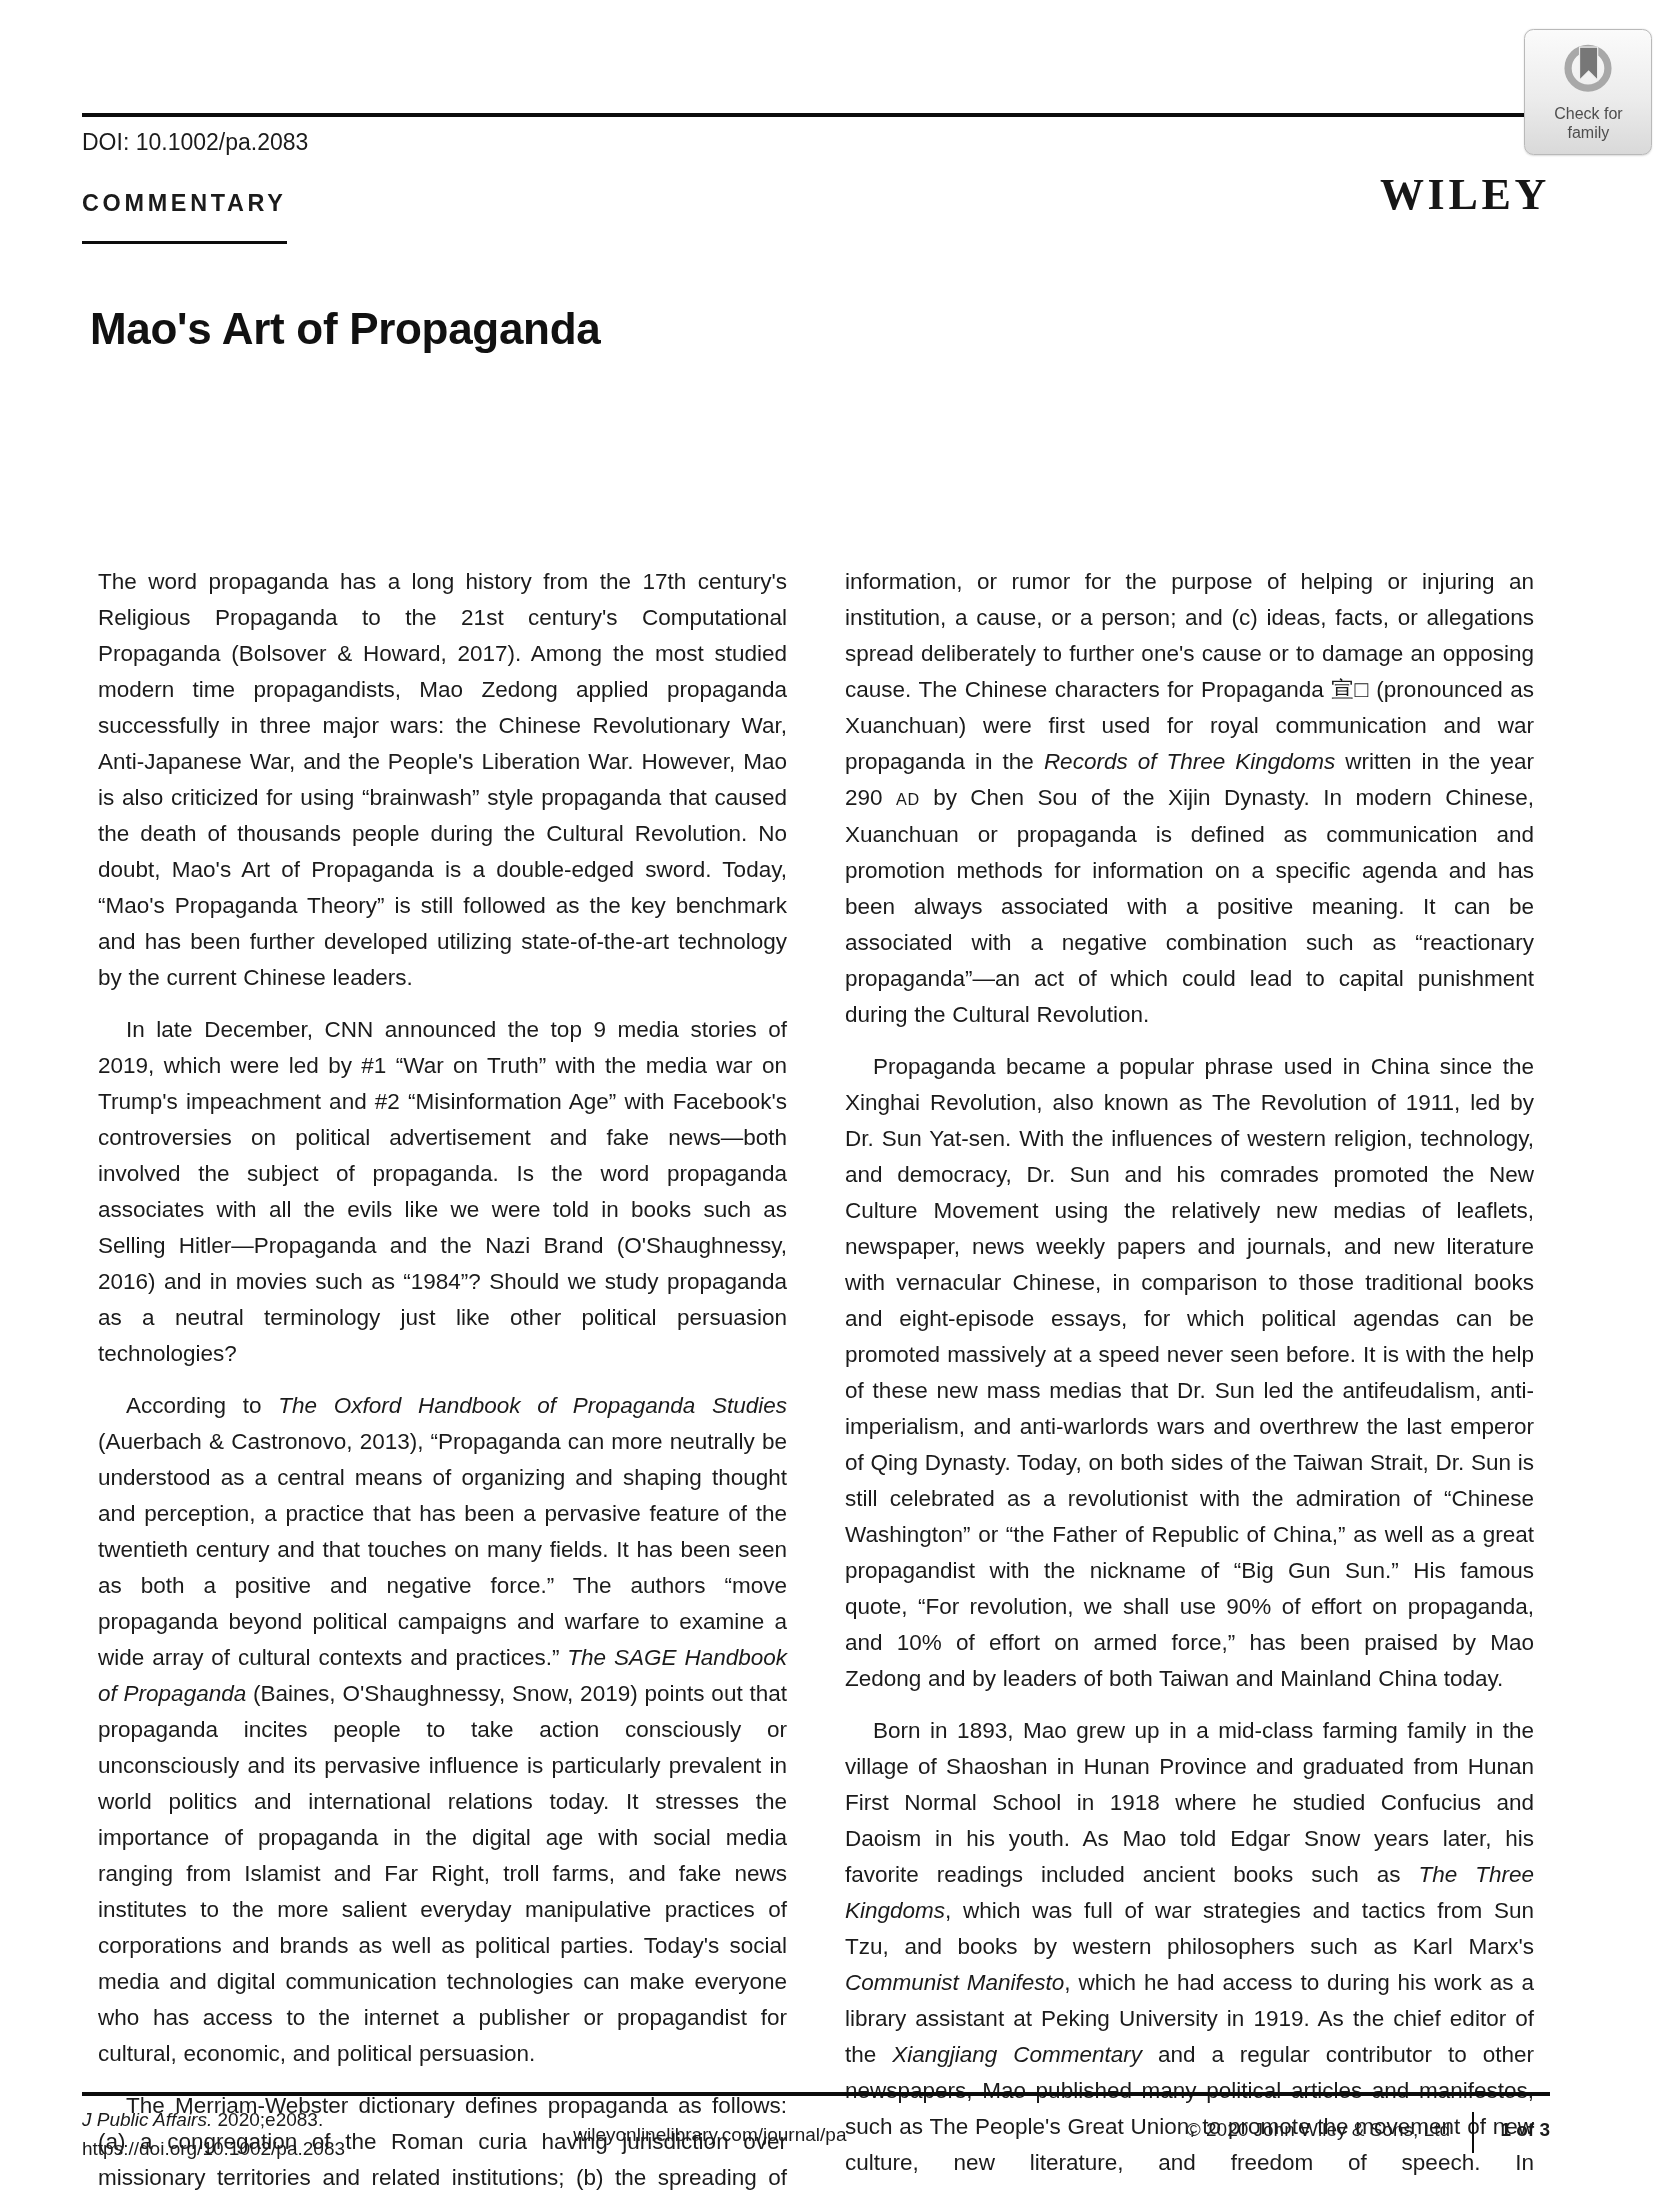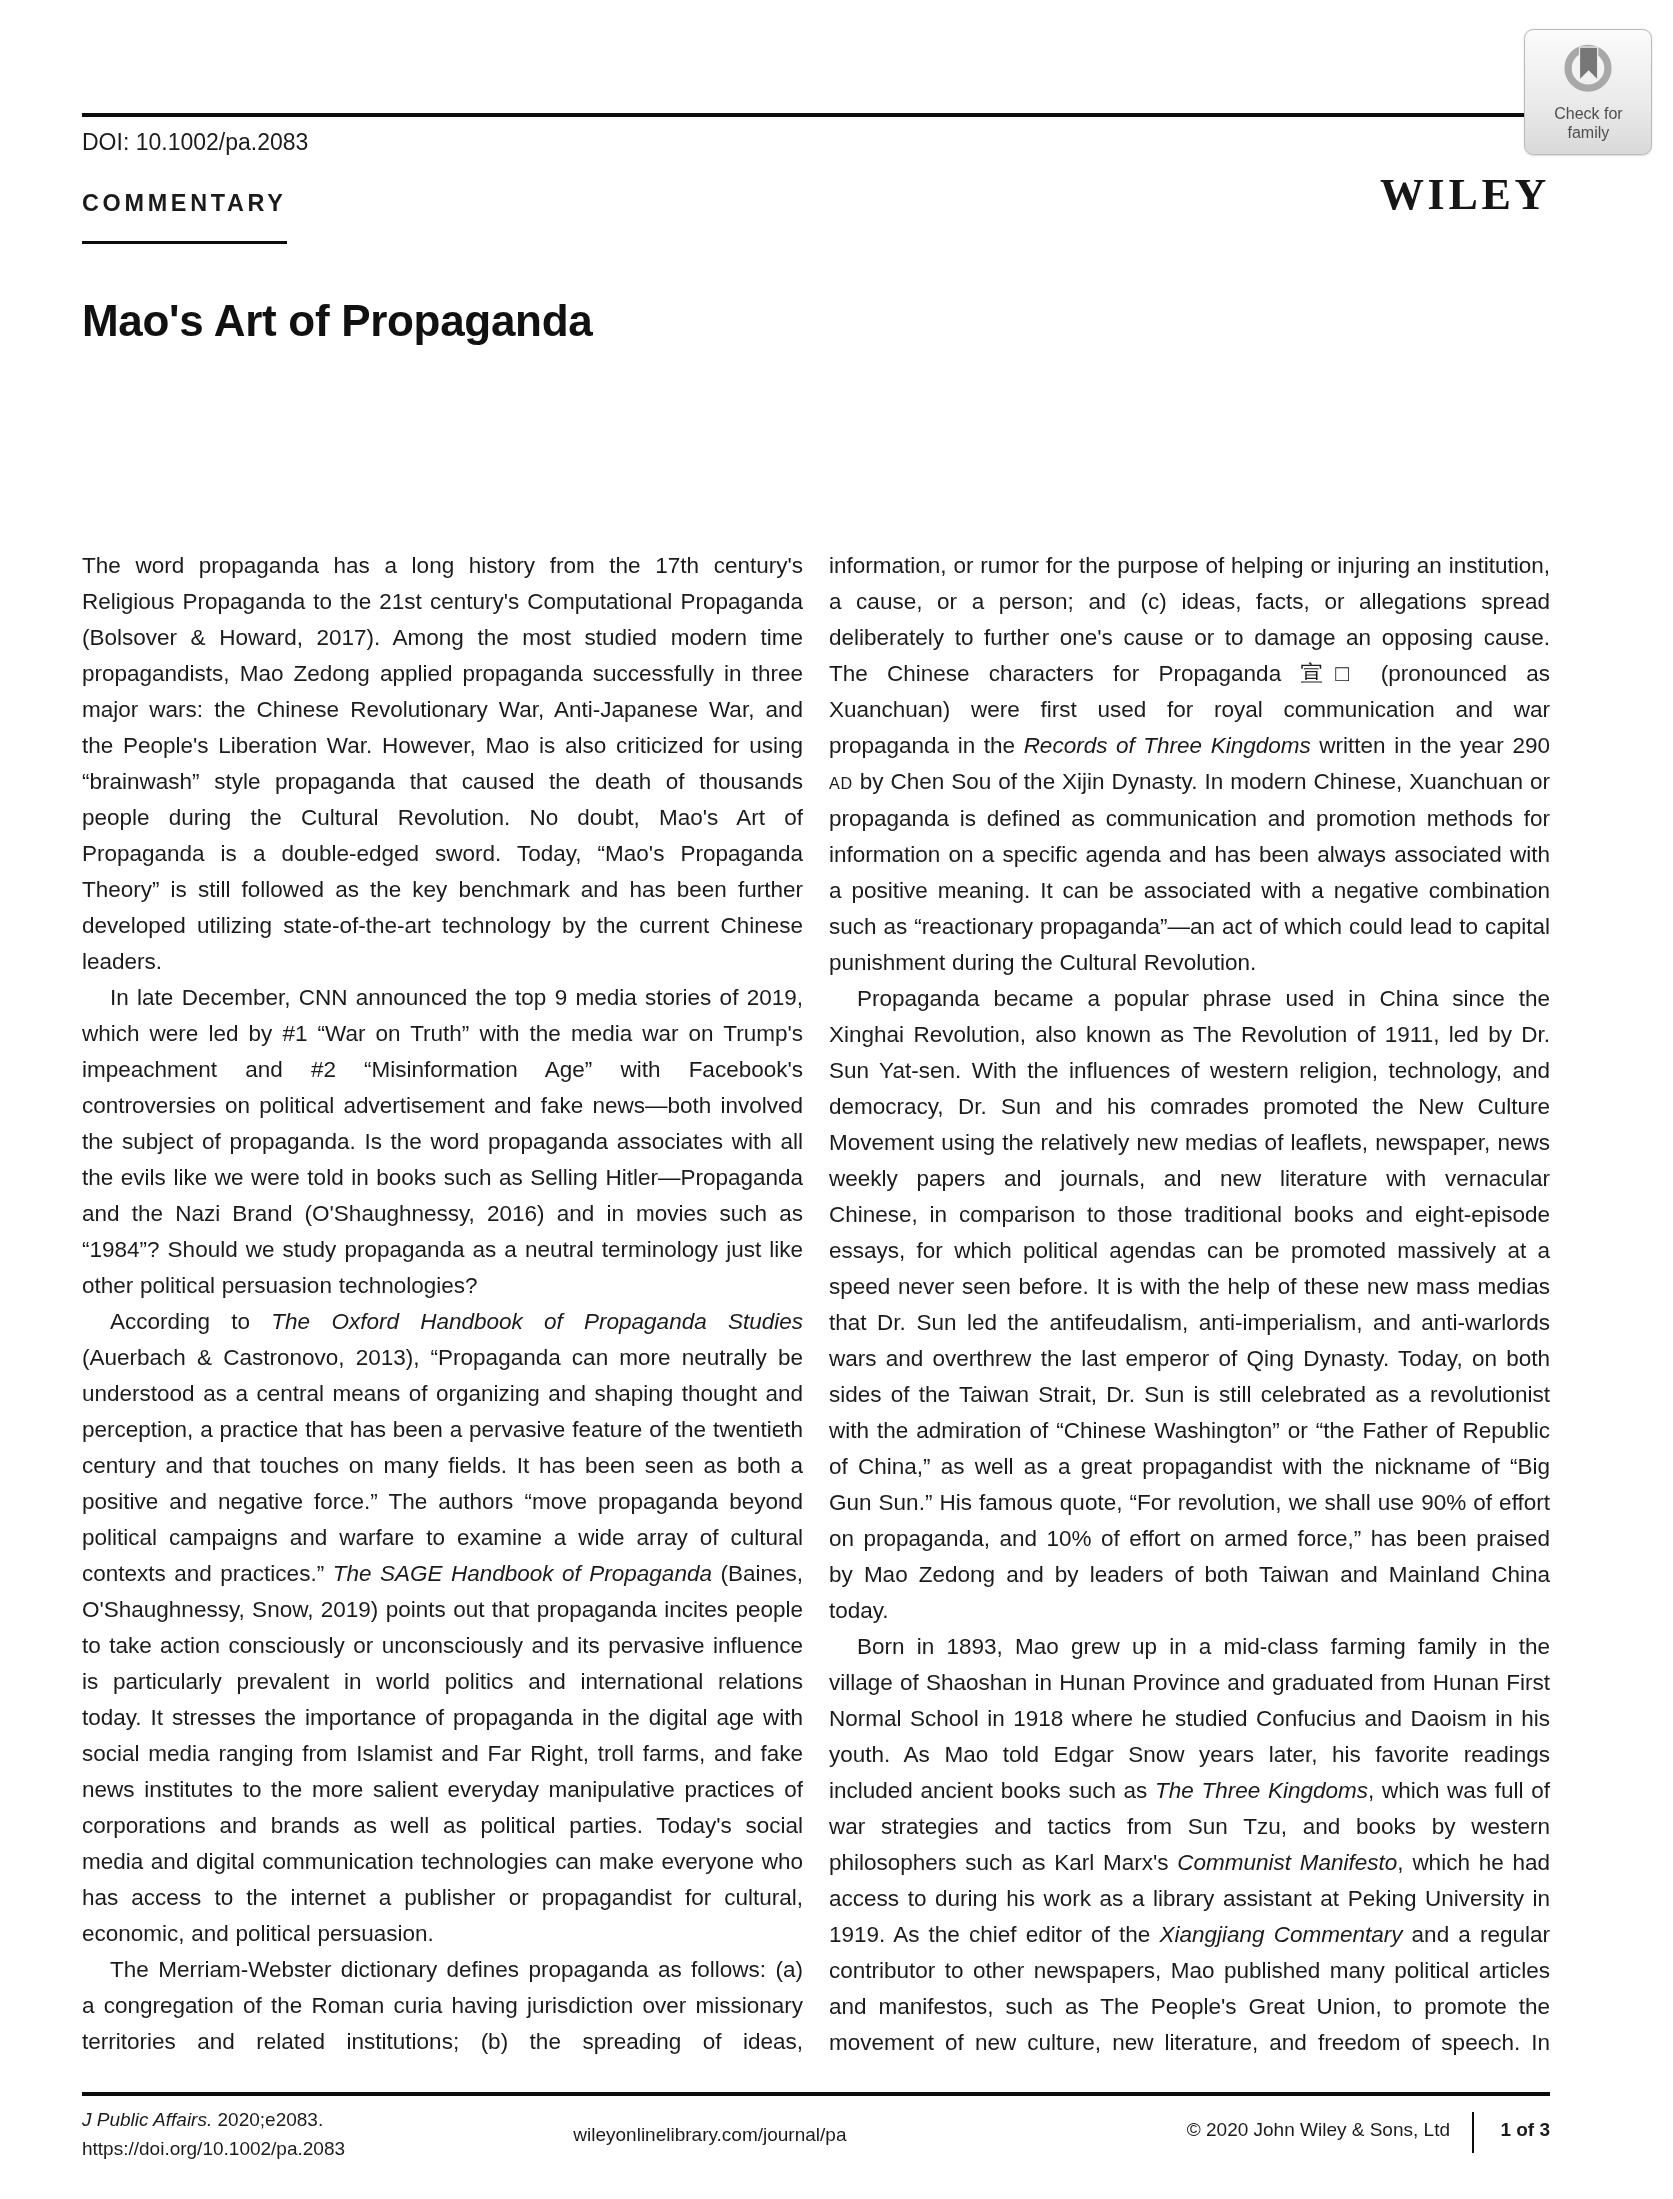"Mao's Art of Propaganda" .title { margin: 0 -> 8px }
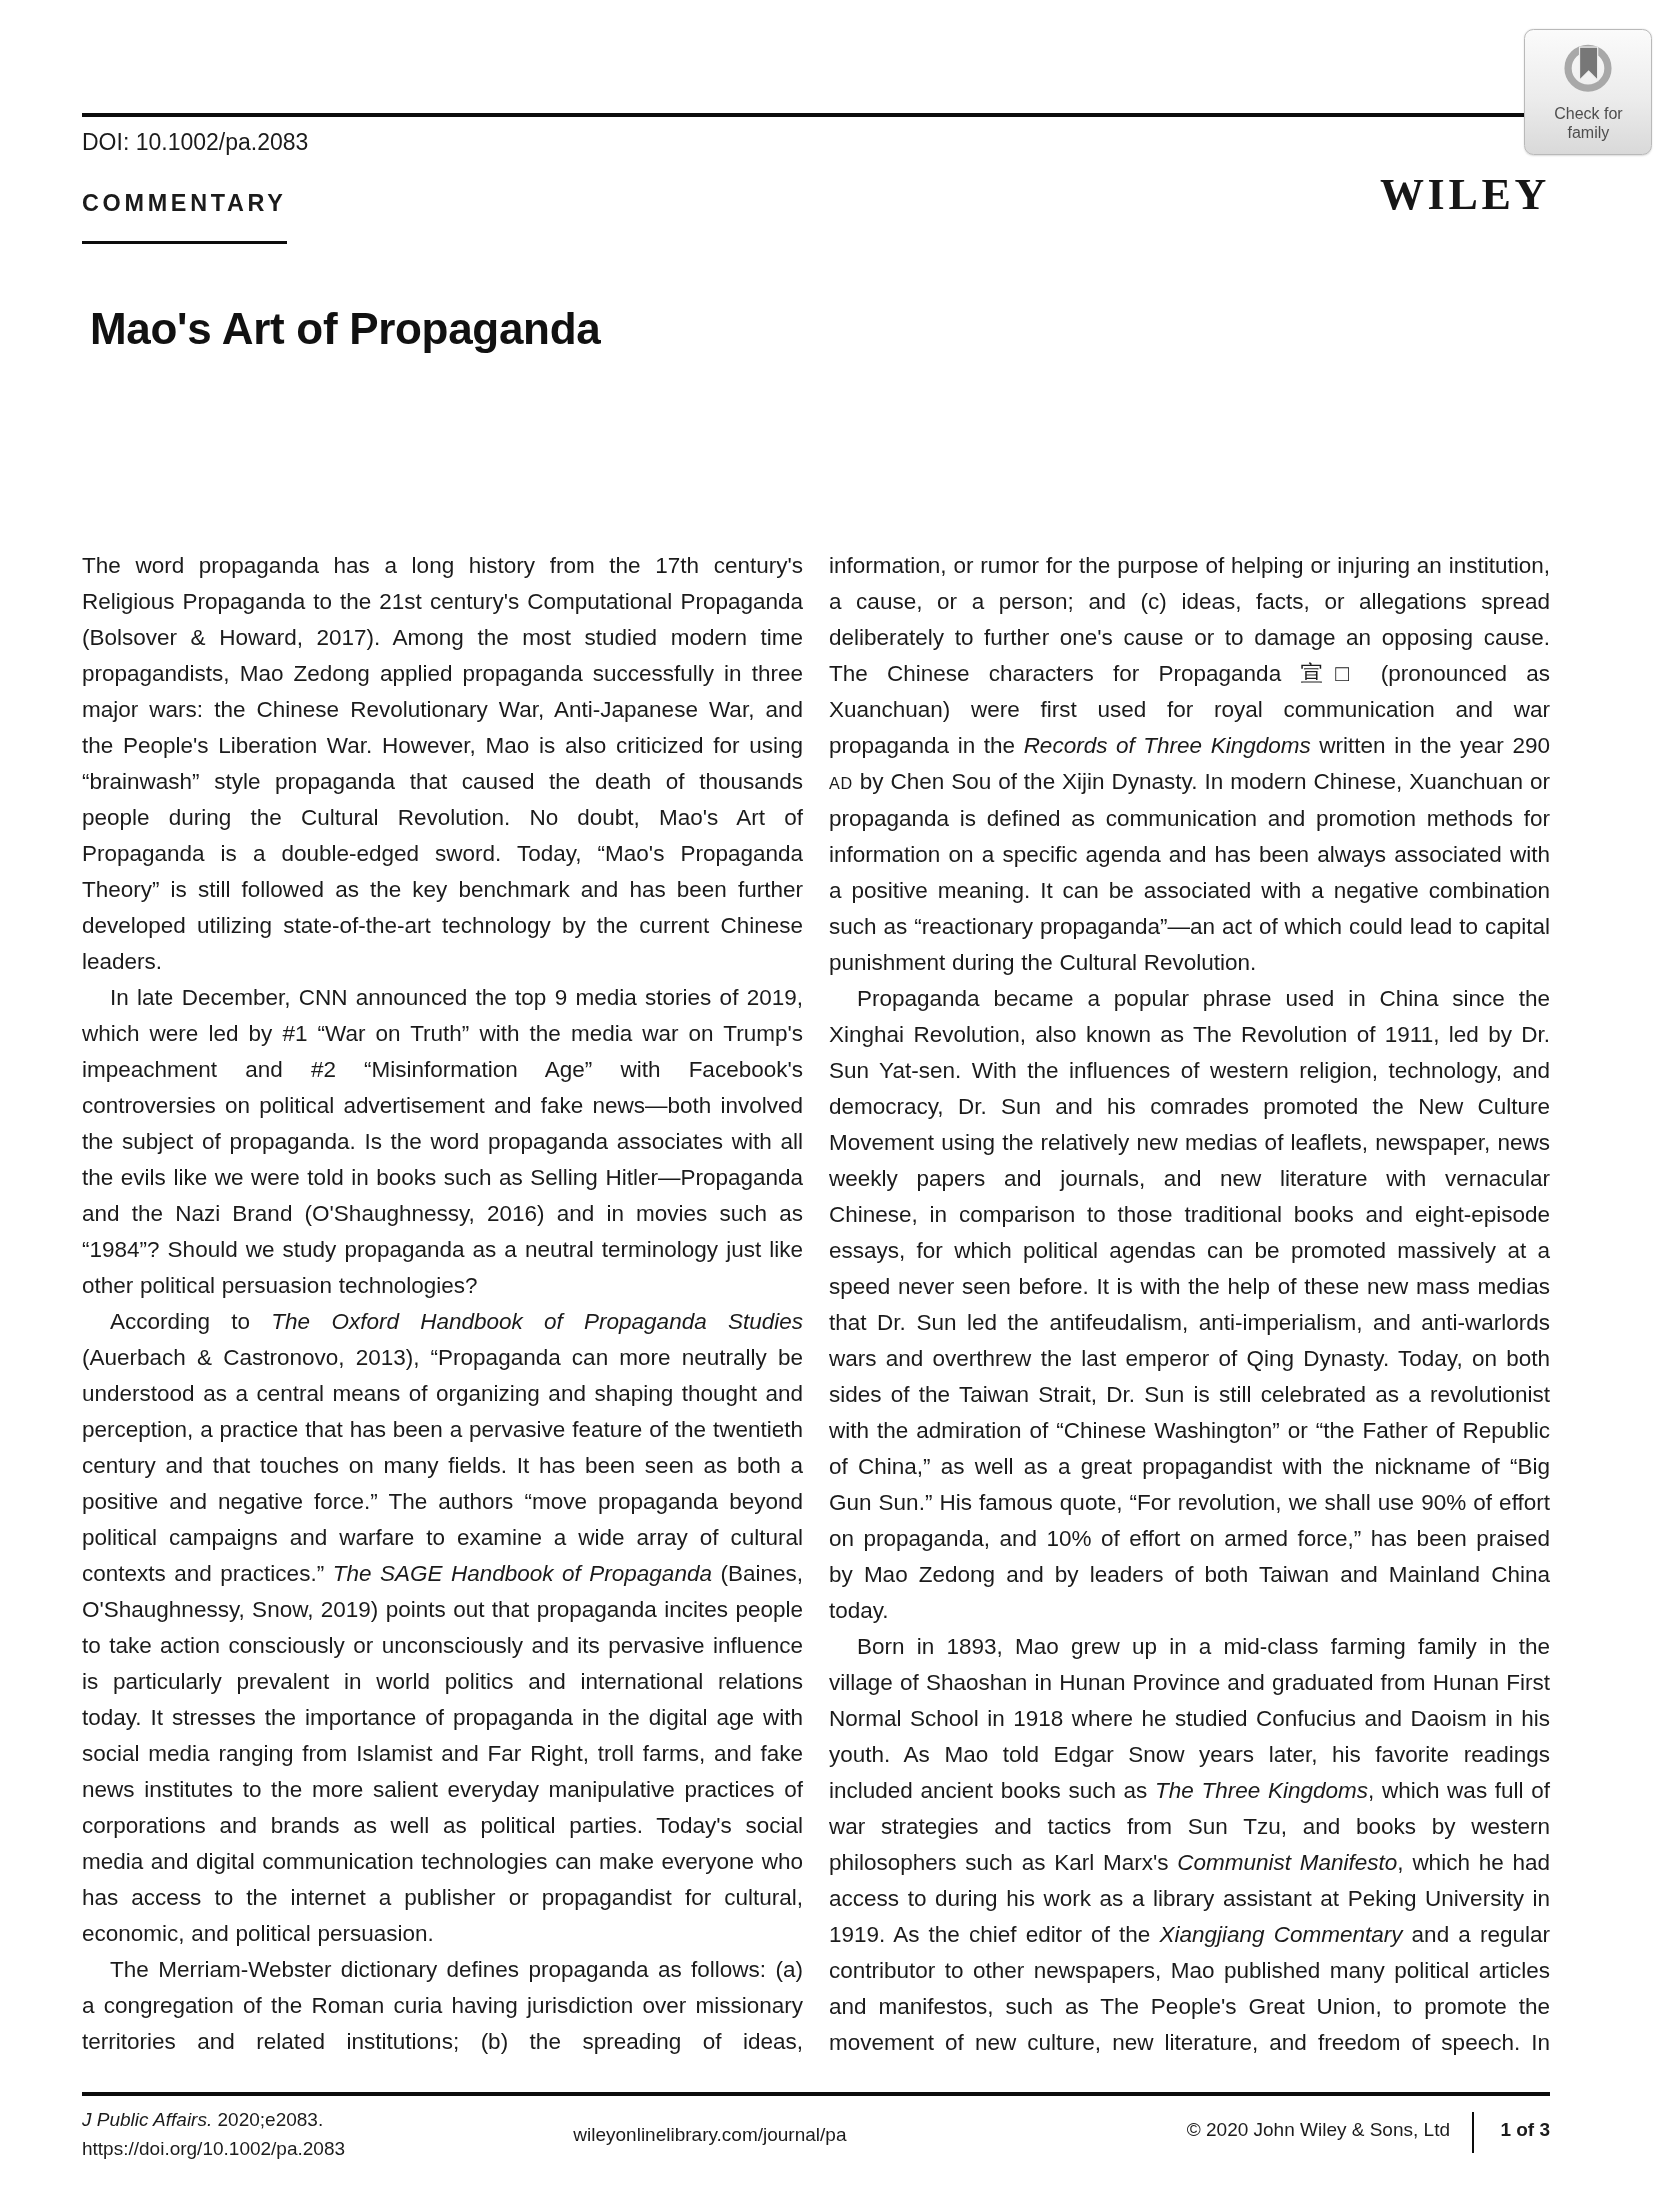"The word propaganda has a" .para { margin: 0 -> 16px }
